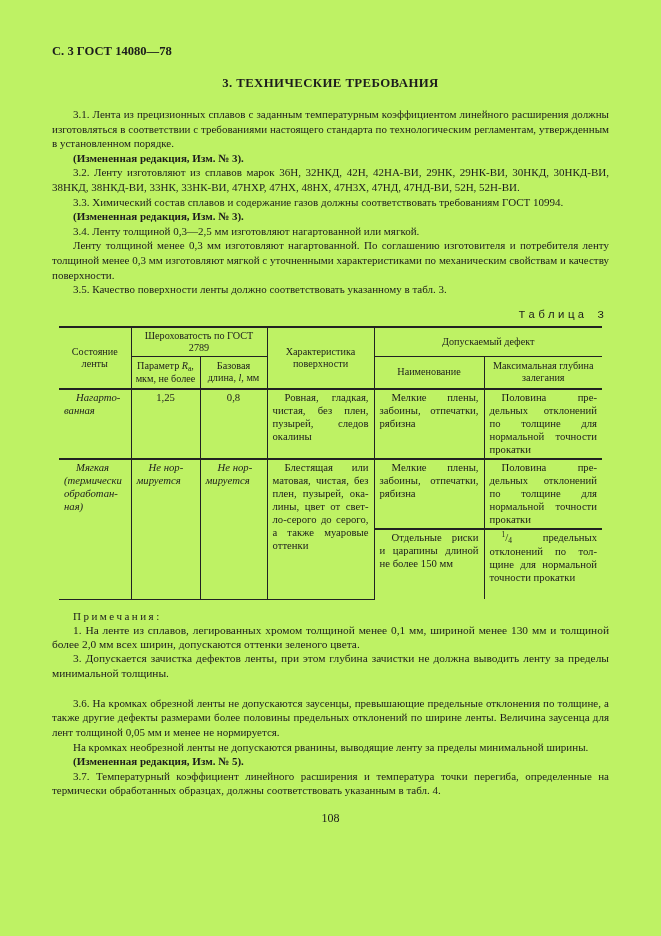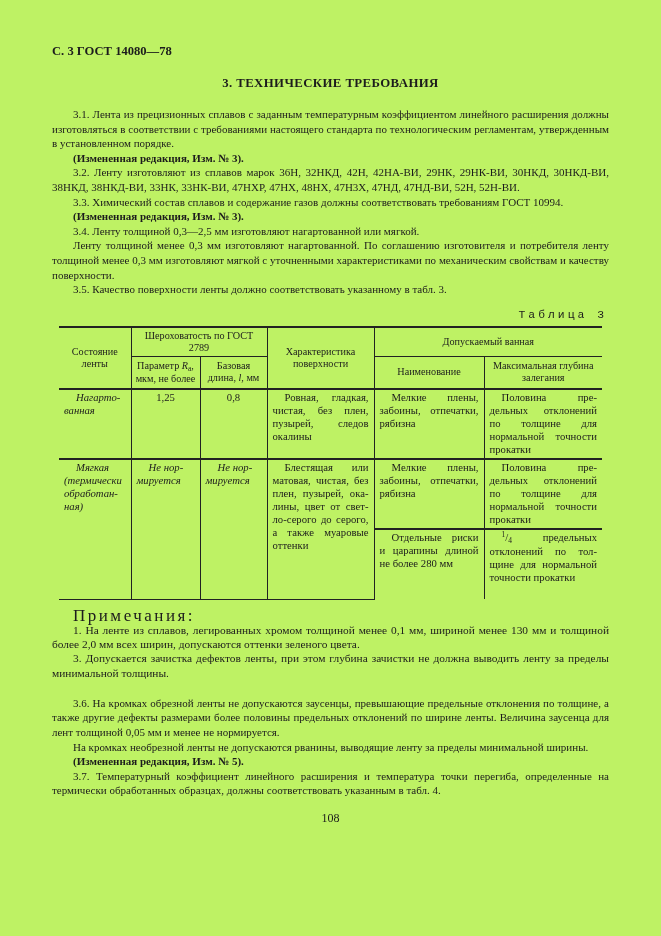"Допускаемый ванная" th.edge-r { text: ванная -> дефект }
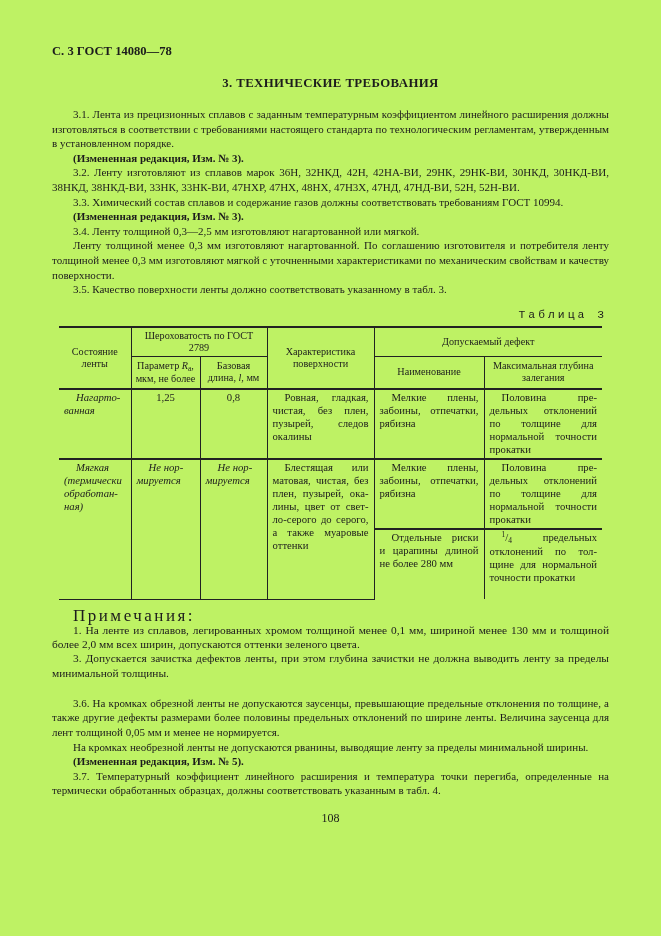"Отдельные рис­ки и царапины дли­ной" td.just { text: 280 -> 150 }
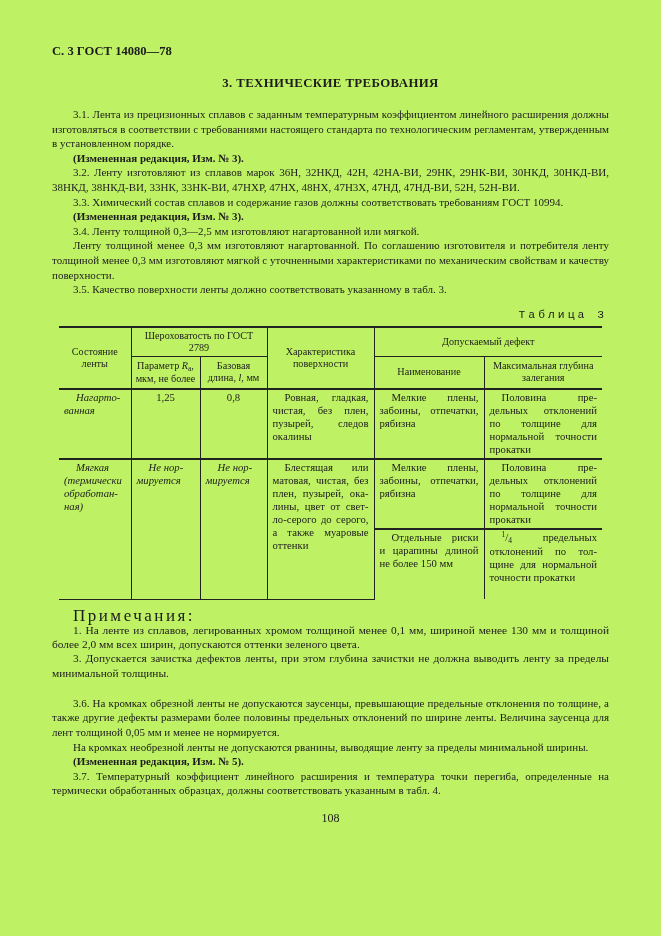"Примечания:" .notes-title { font-size: 17px -> 11px }
